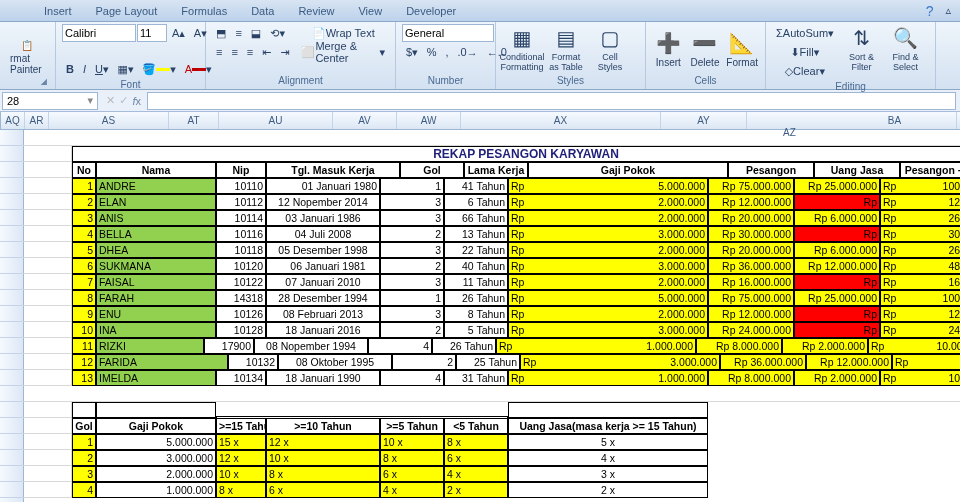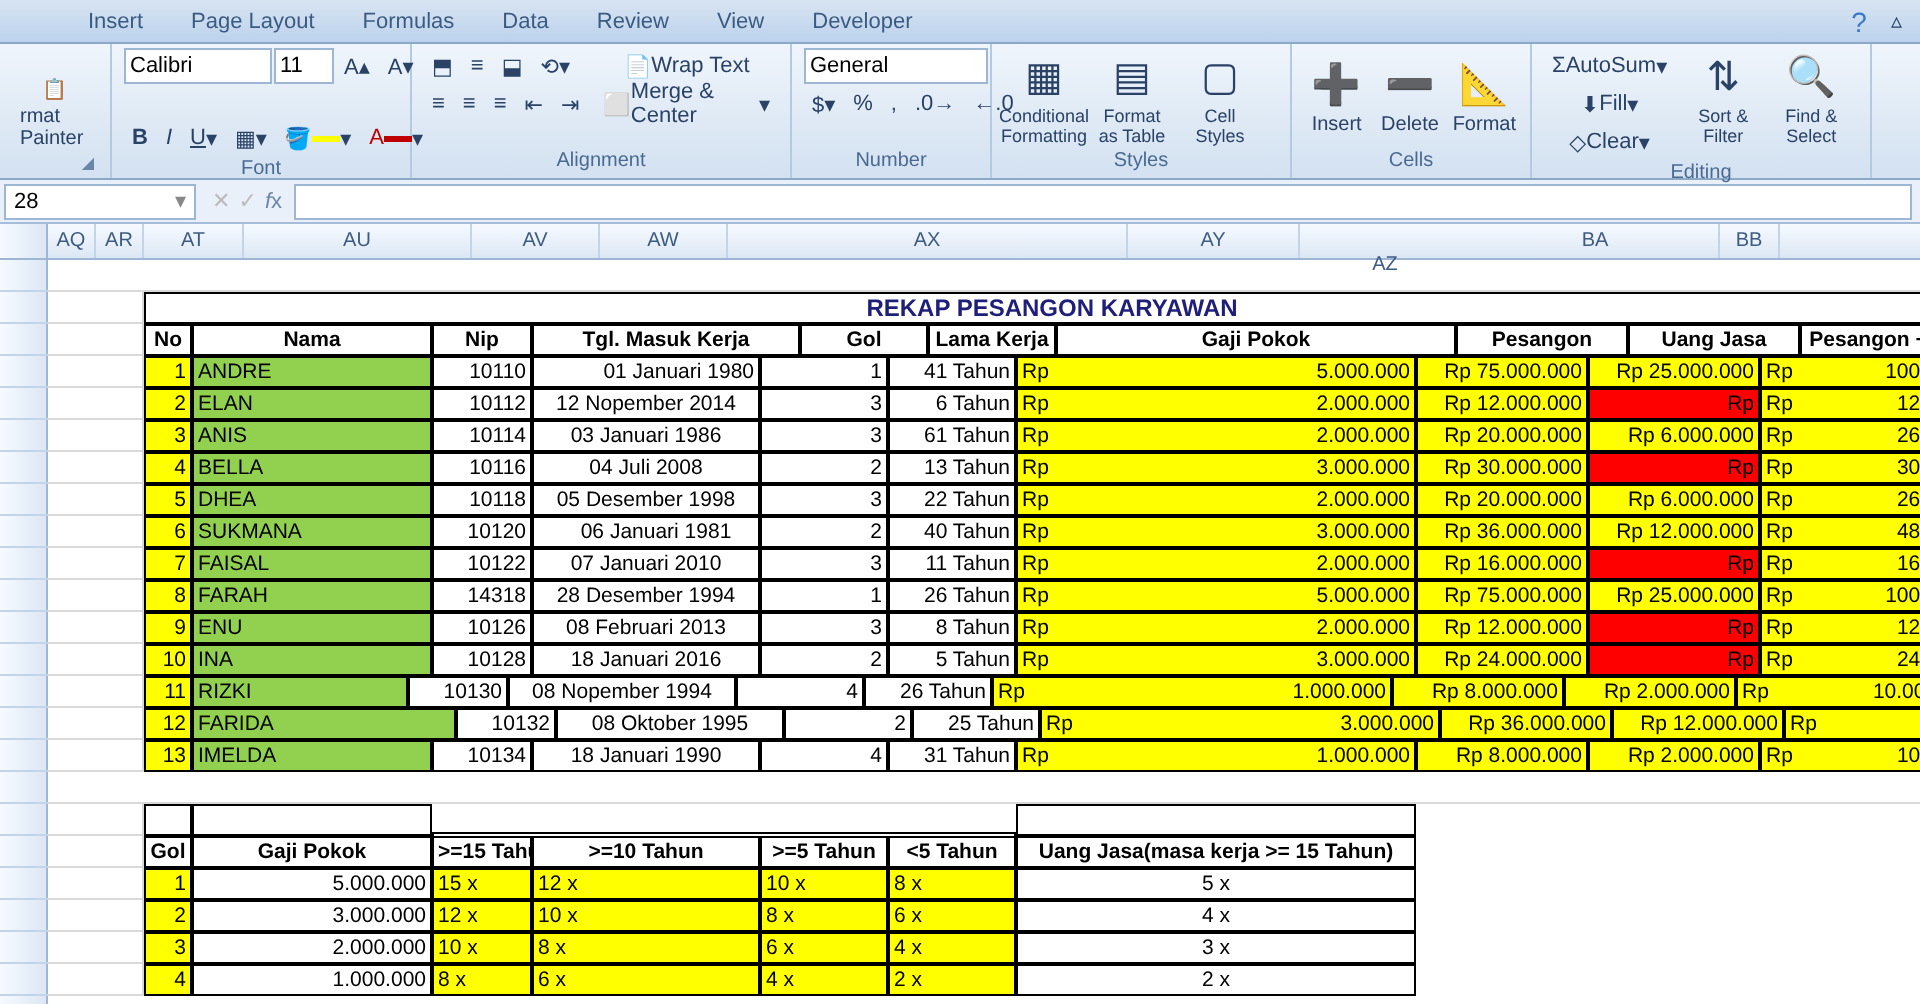"AS" div.ch { html: none -> <div>AS</div> }
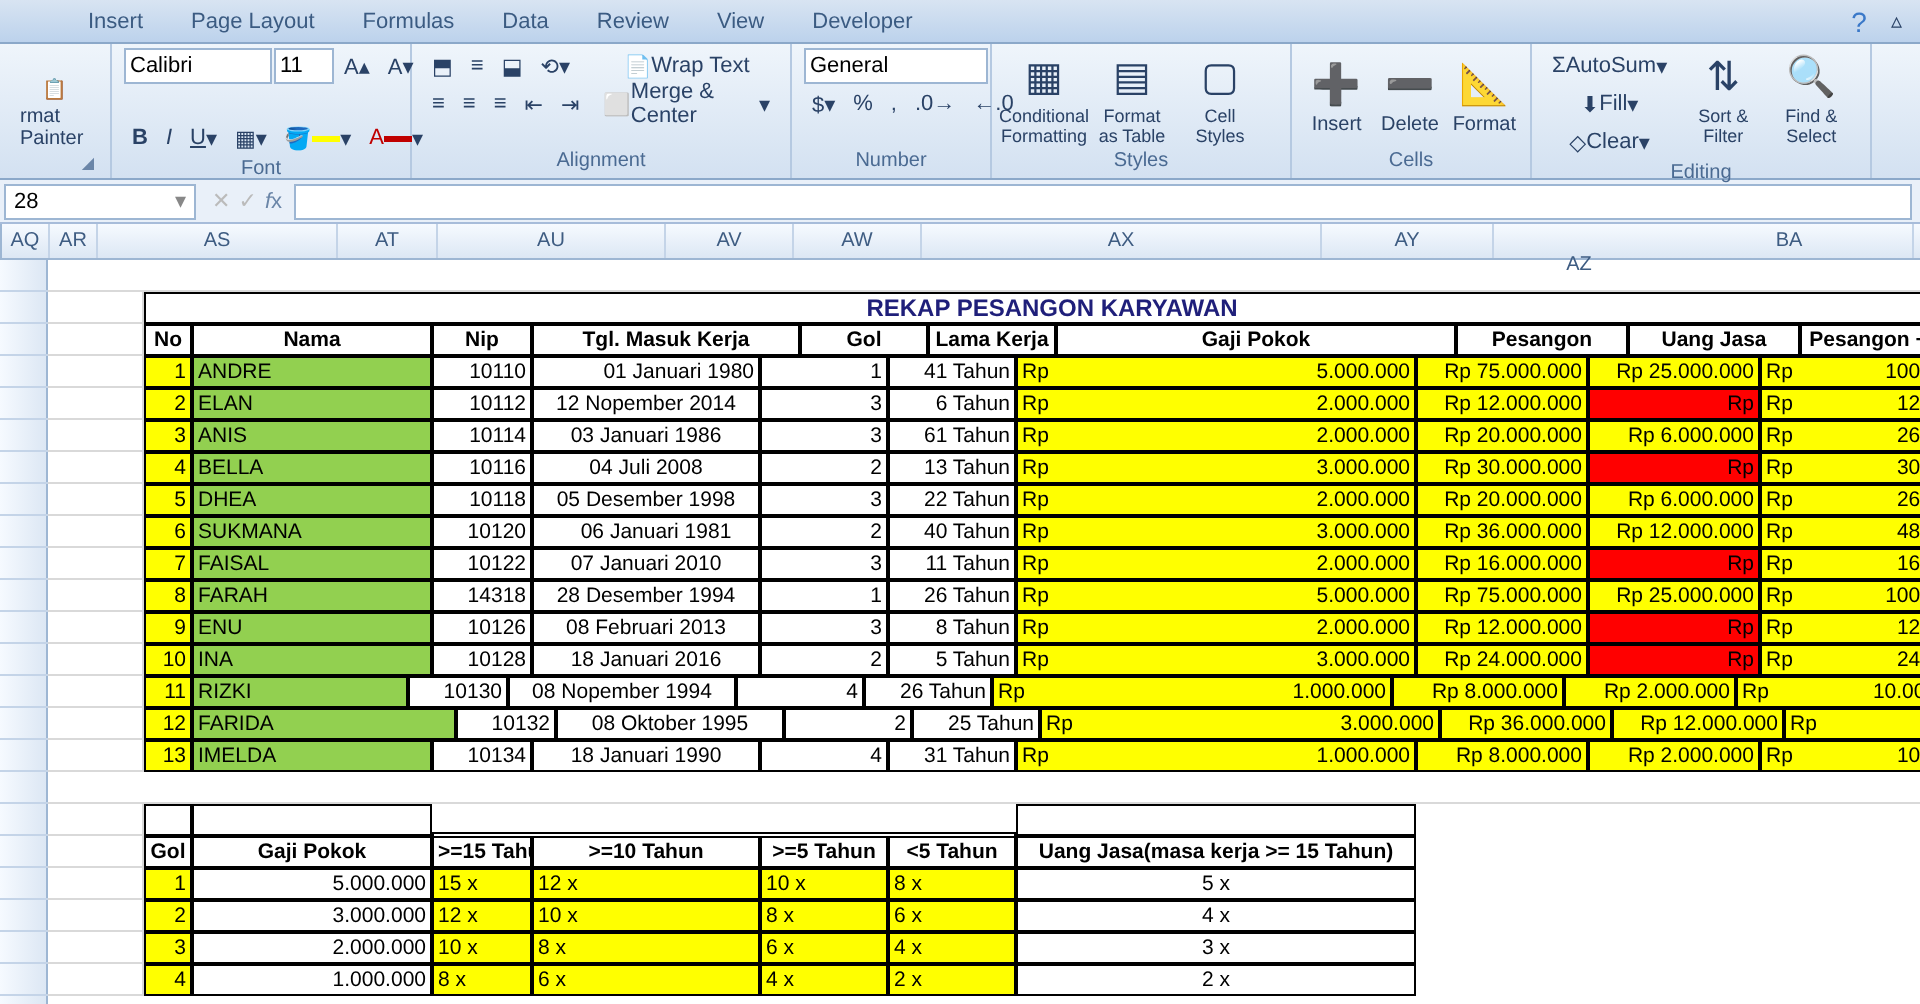"61 Tahun" div.cell { text: 61 -> 66 }
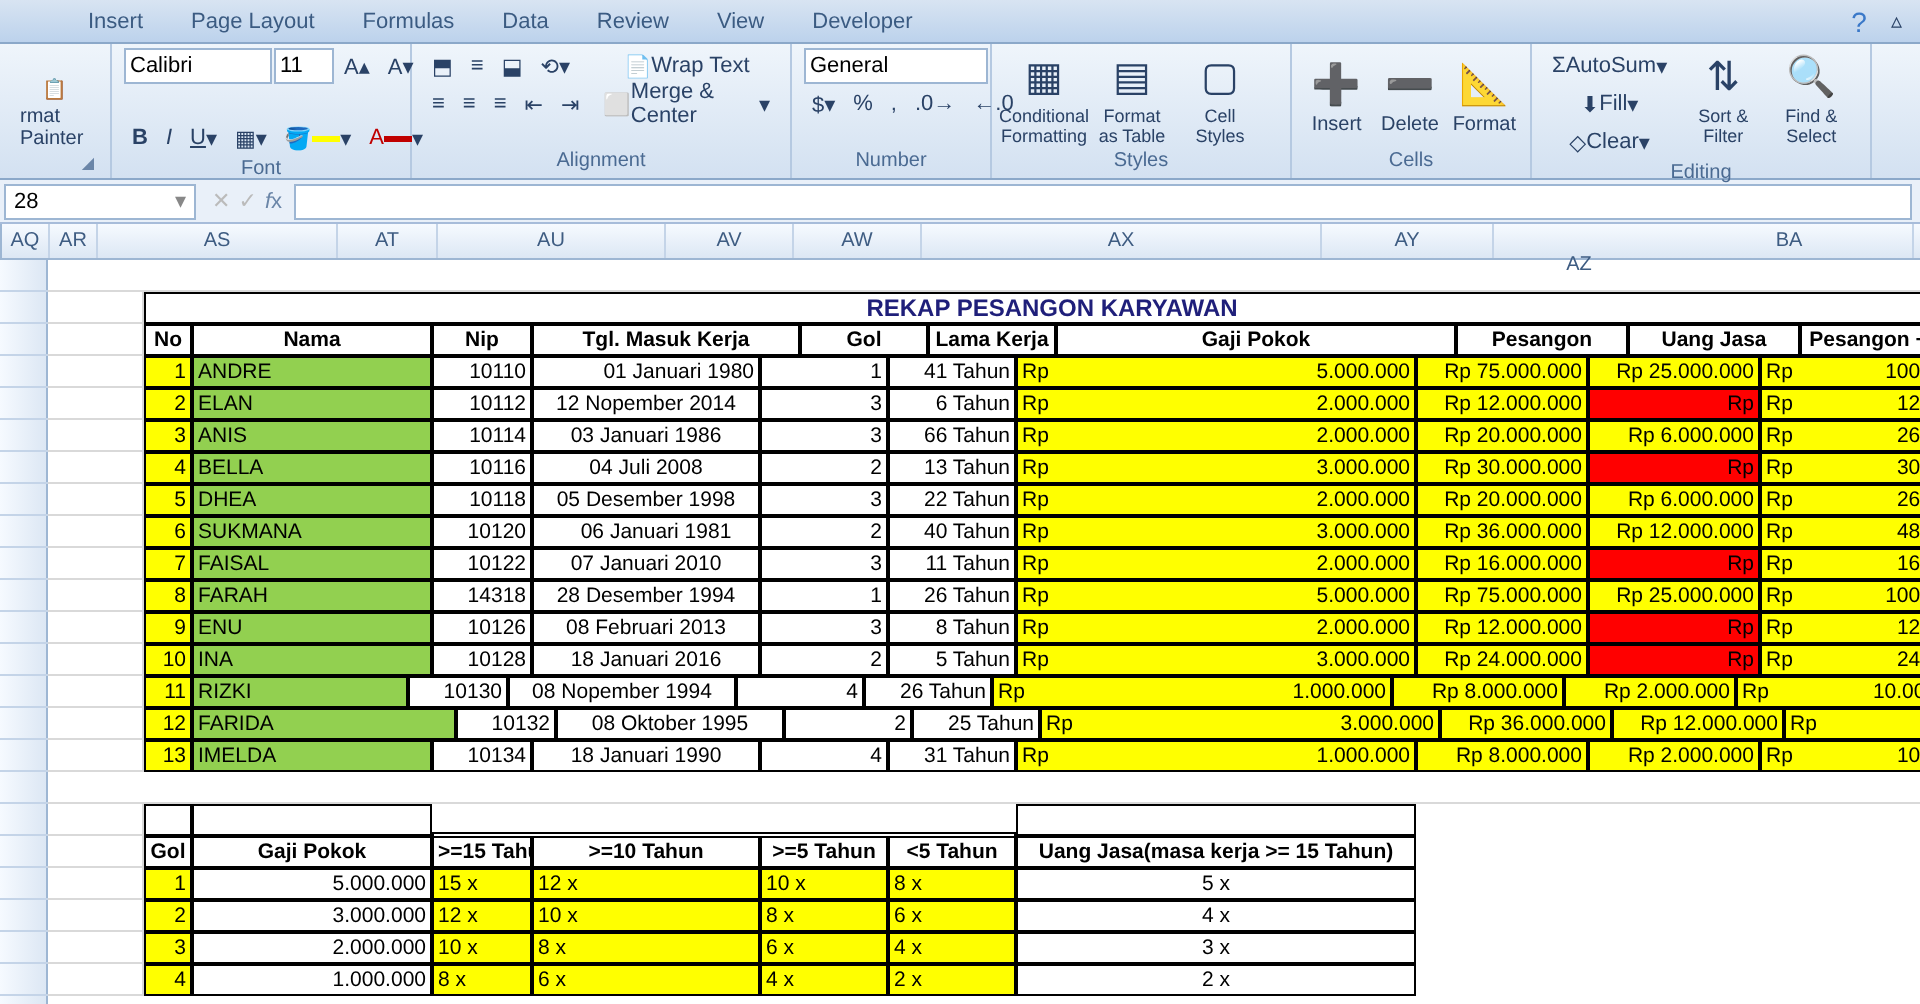"10130" div.cell { text: 10130 -> 17900 }
